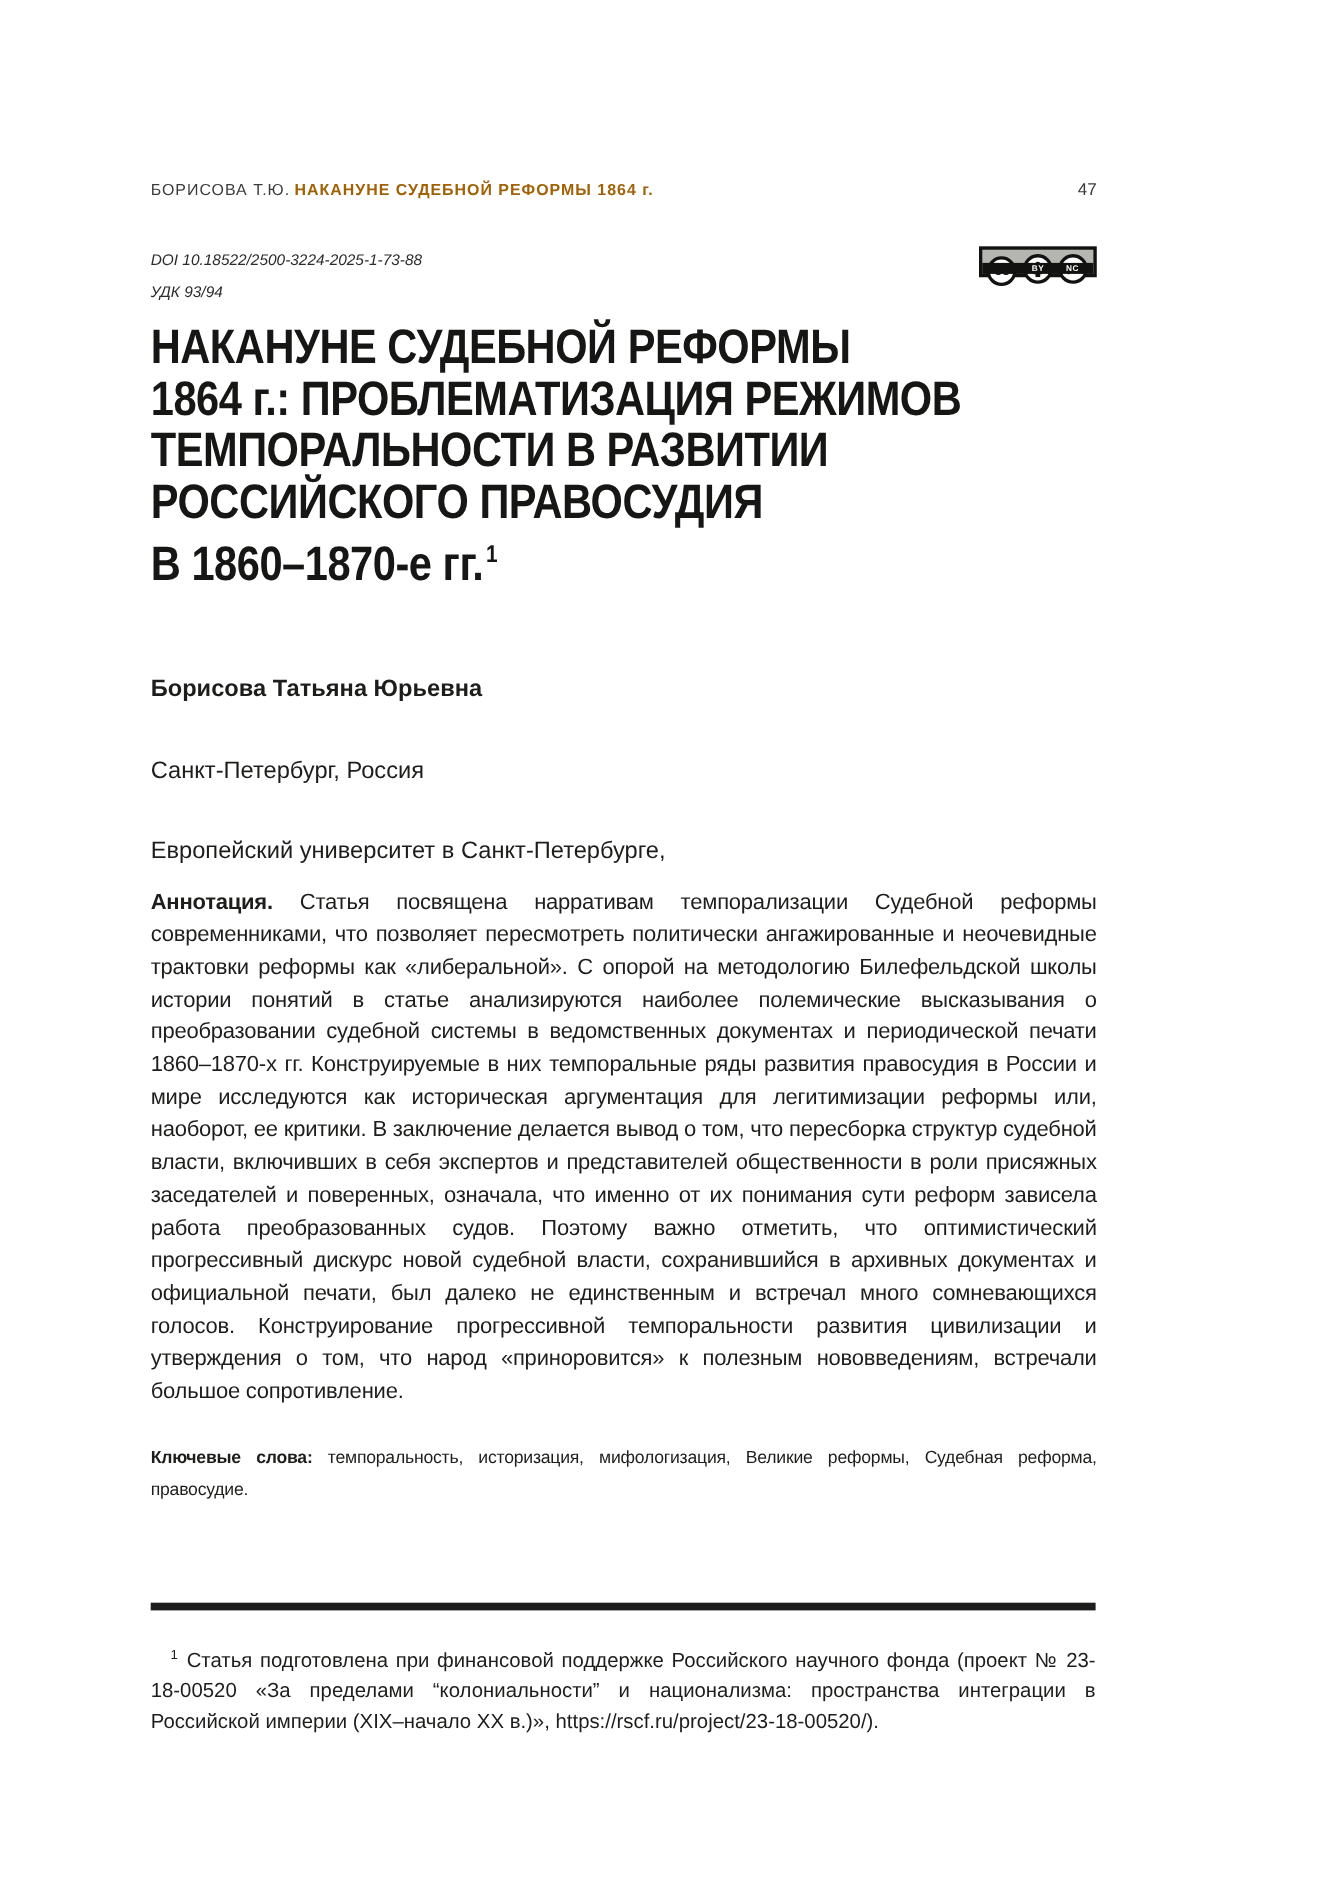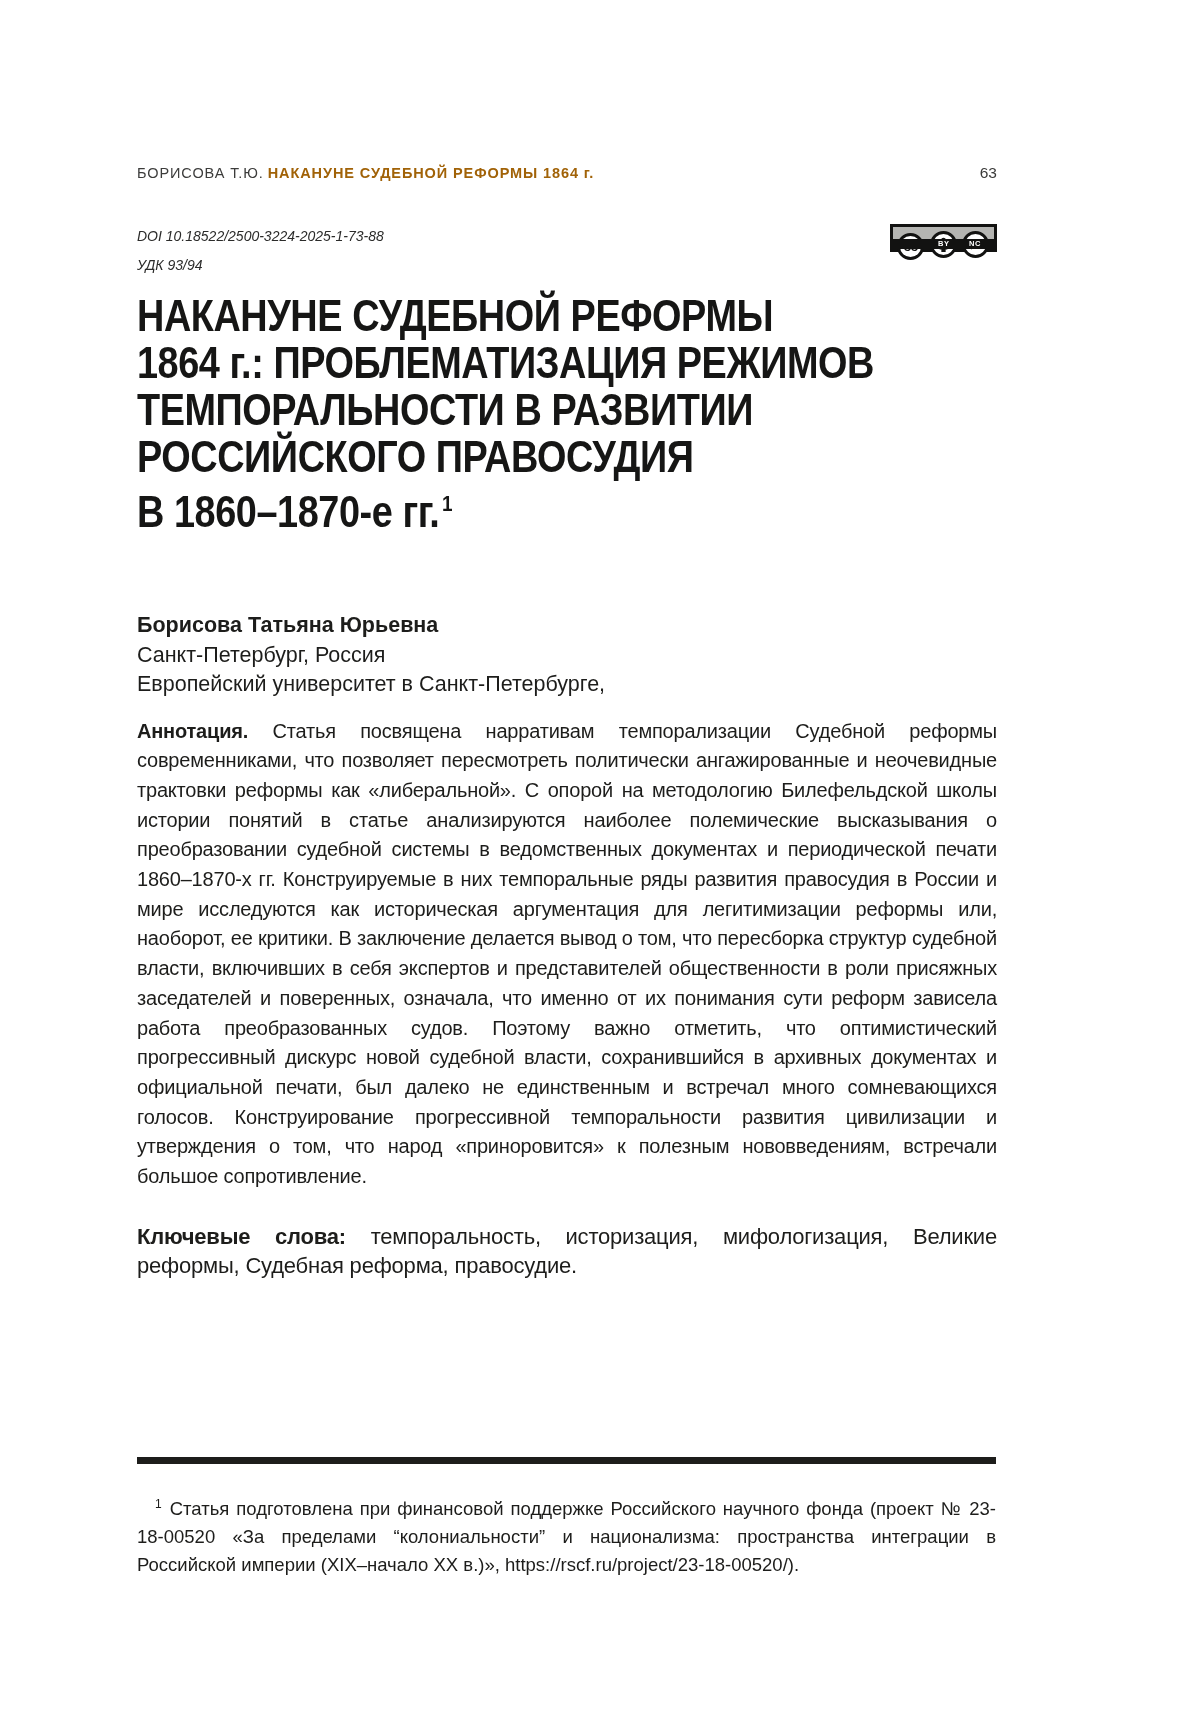"63" span.rh-page { text: 63 -> 47 }
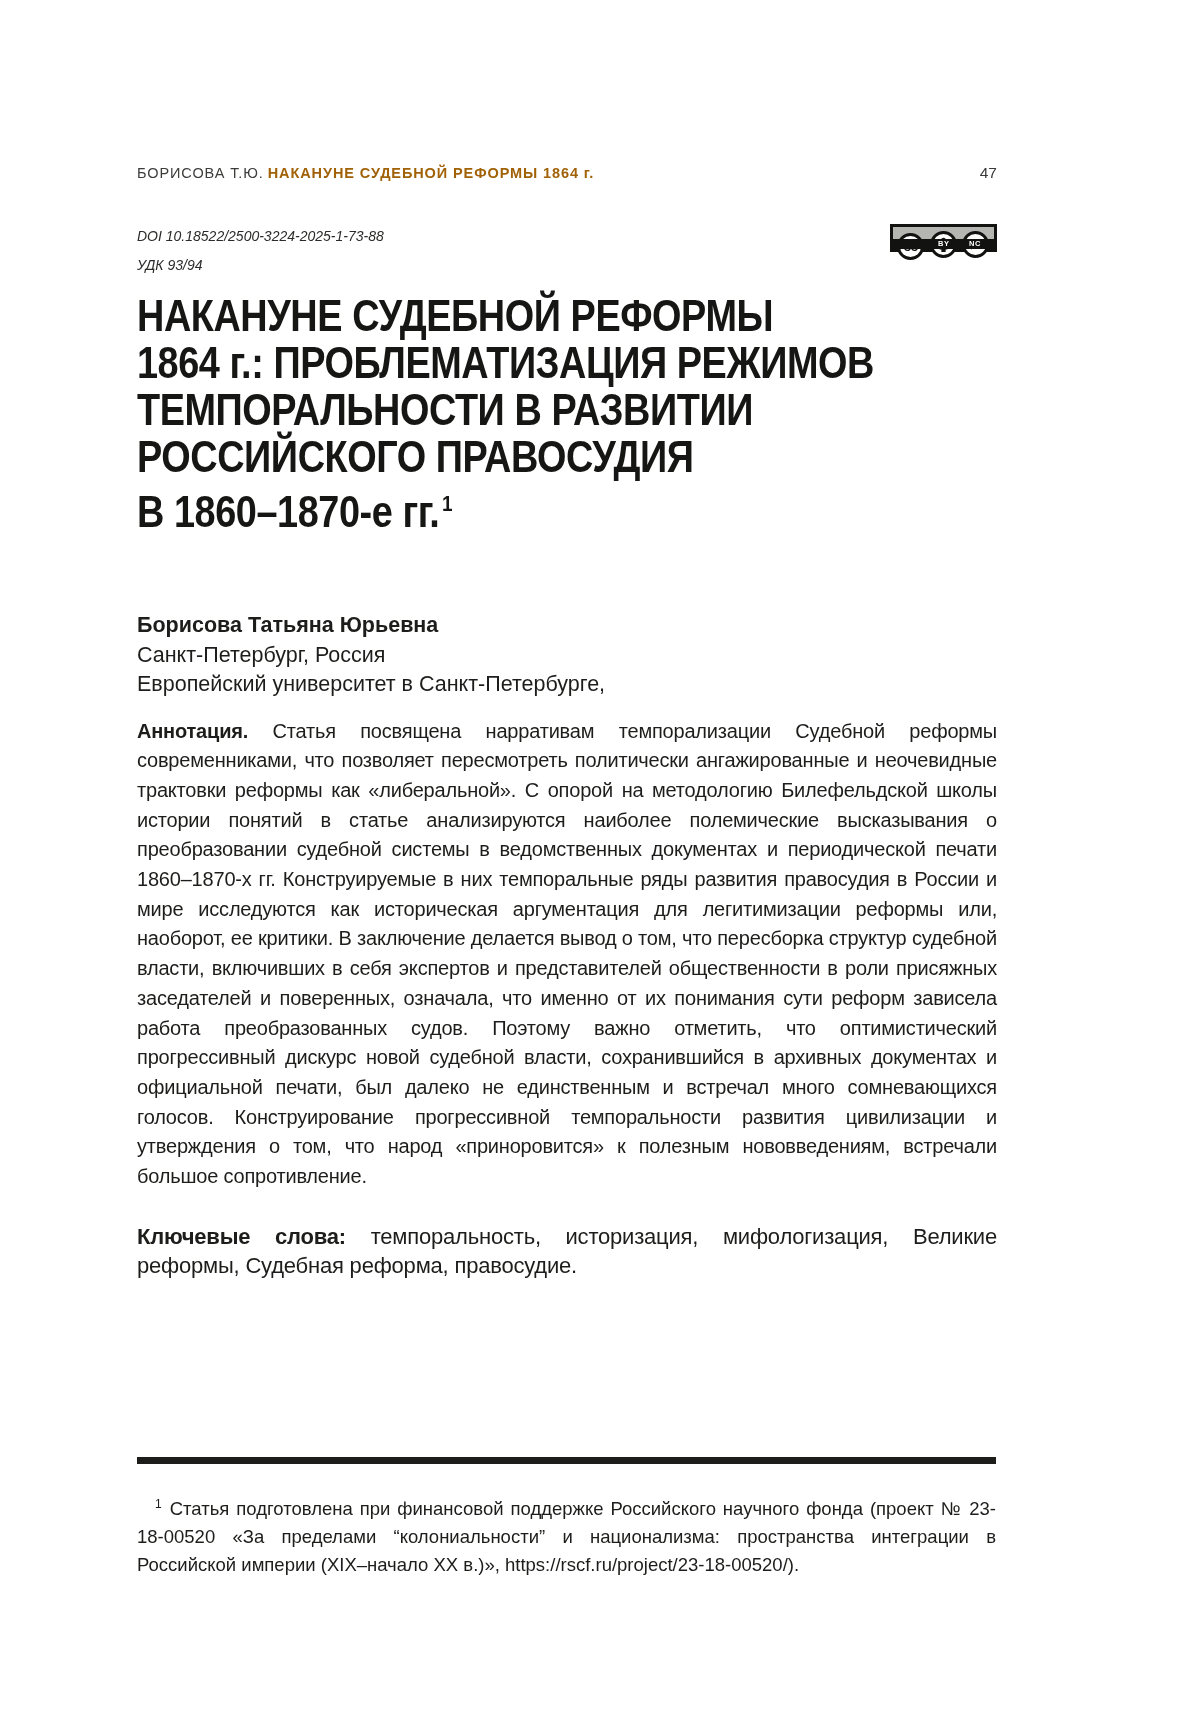"Борисова Татьяна Юрьевна" .author-line { margin-top: none -> 44px }
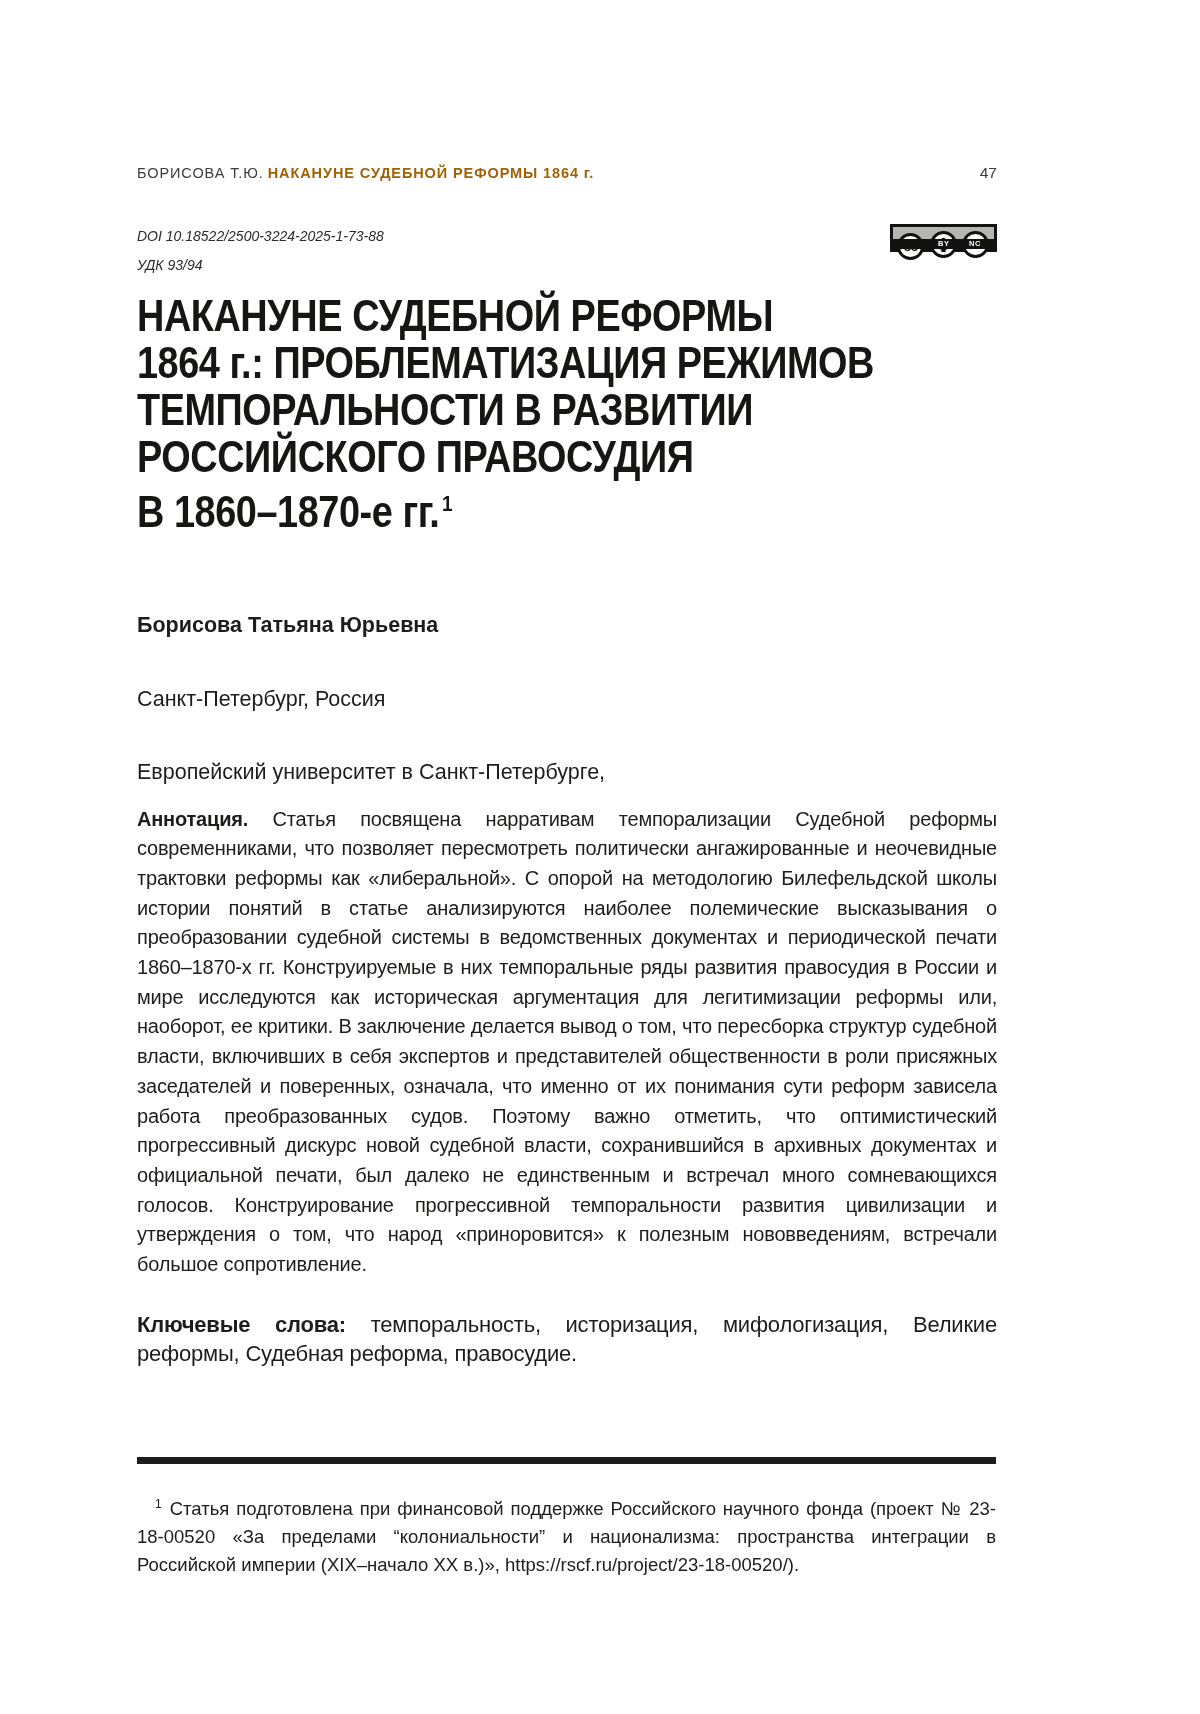"Ключевые слова: темпоральность," .keywords { font-size: 22px -> 16px }
